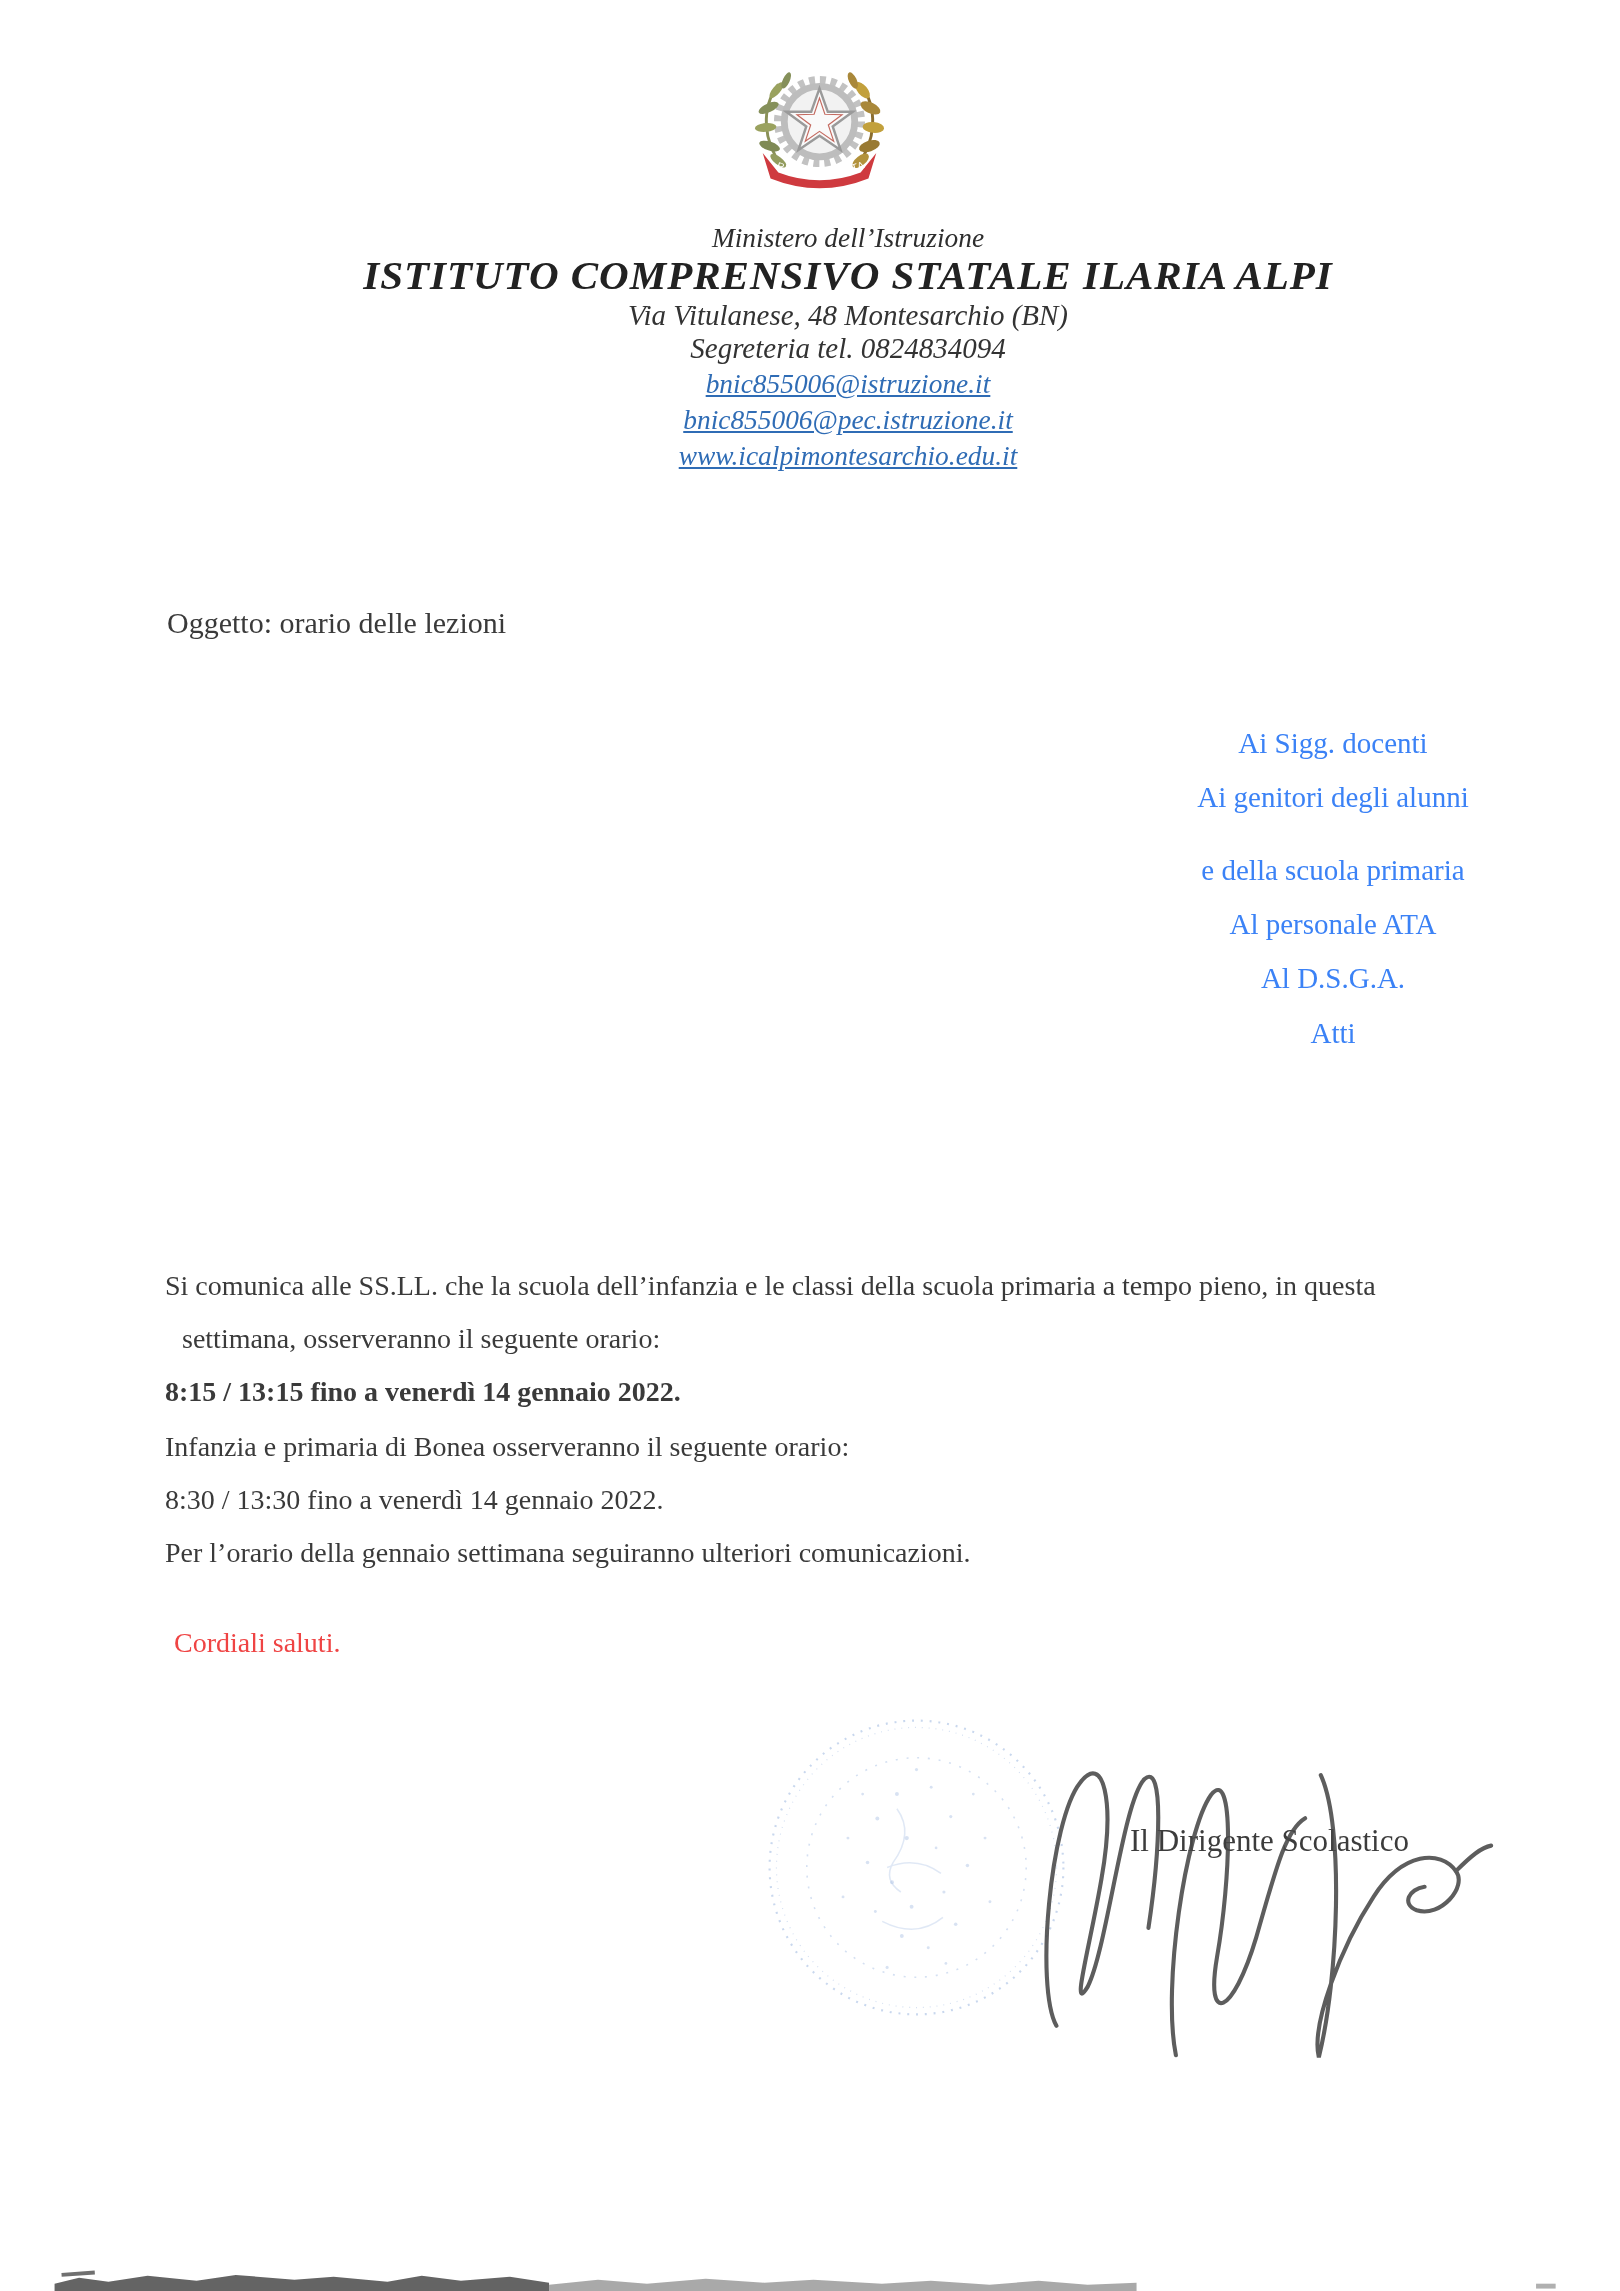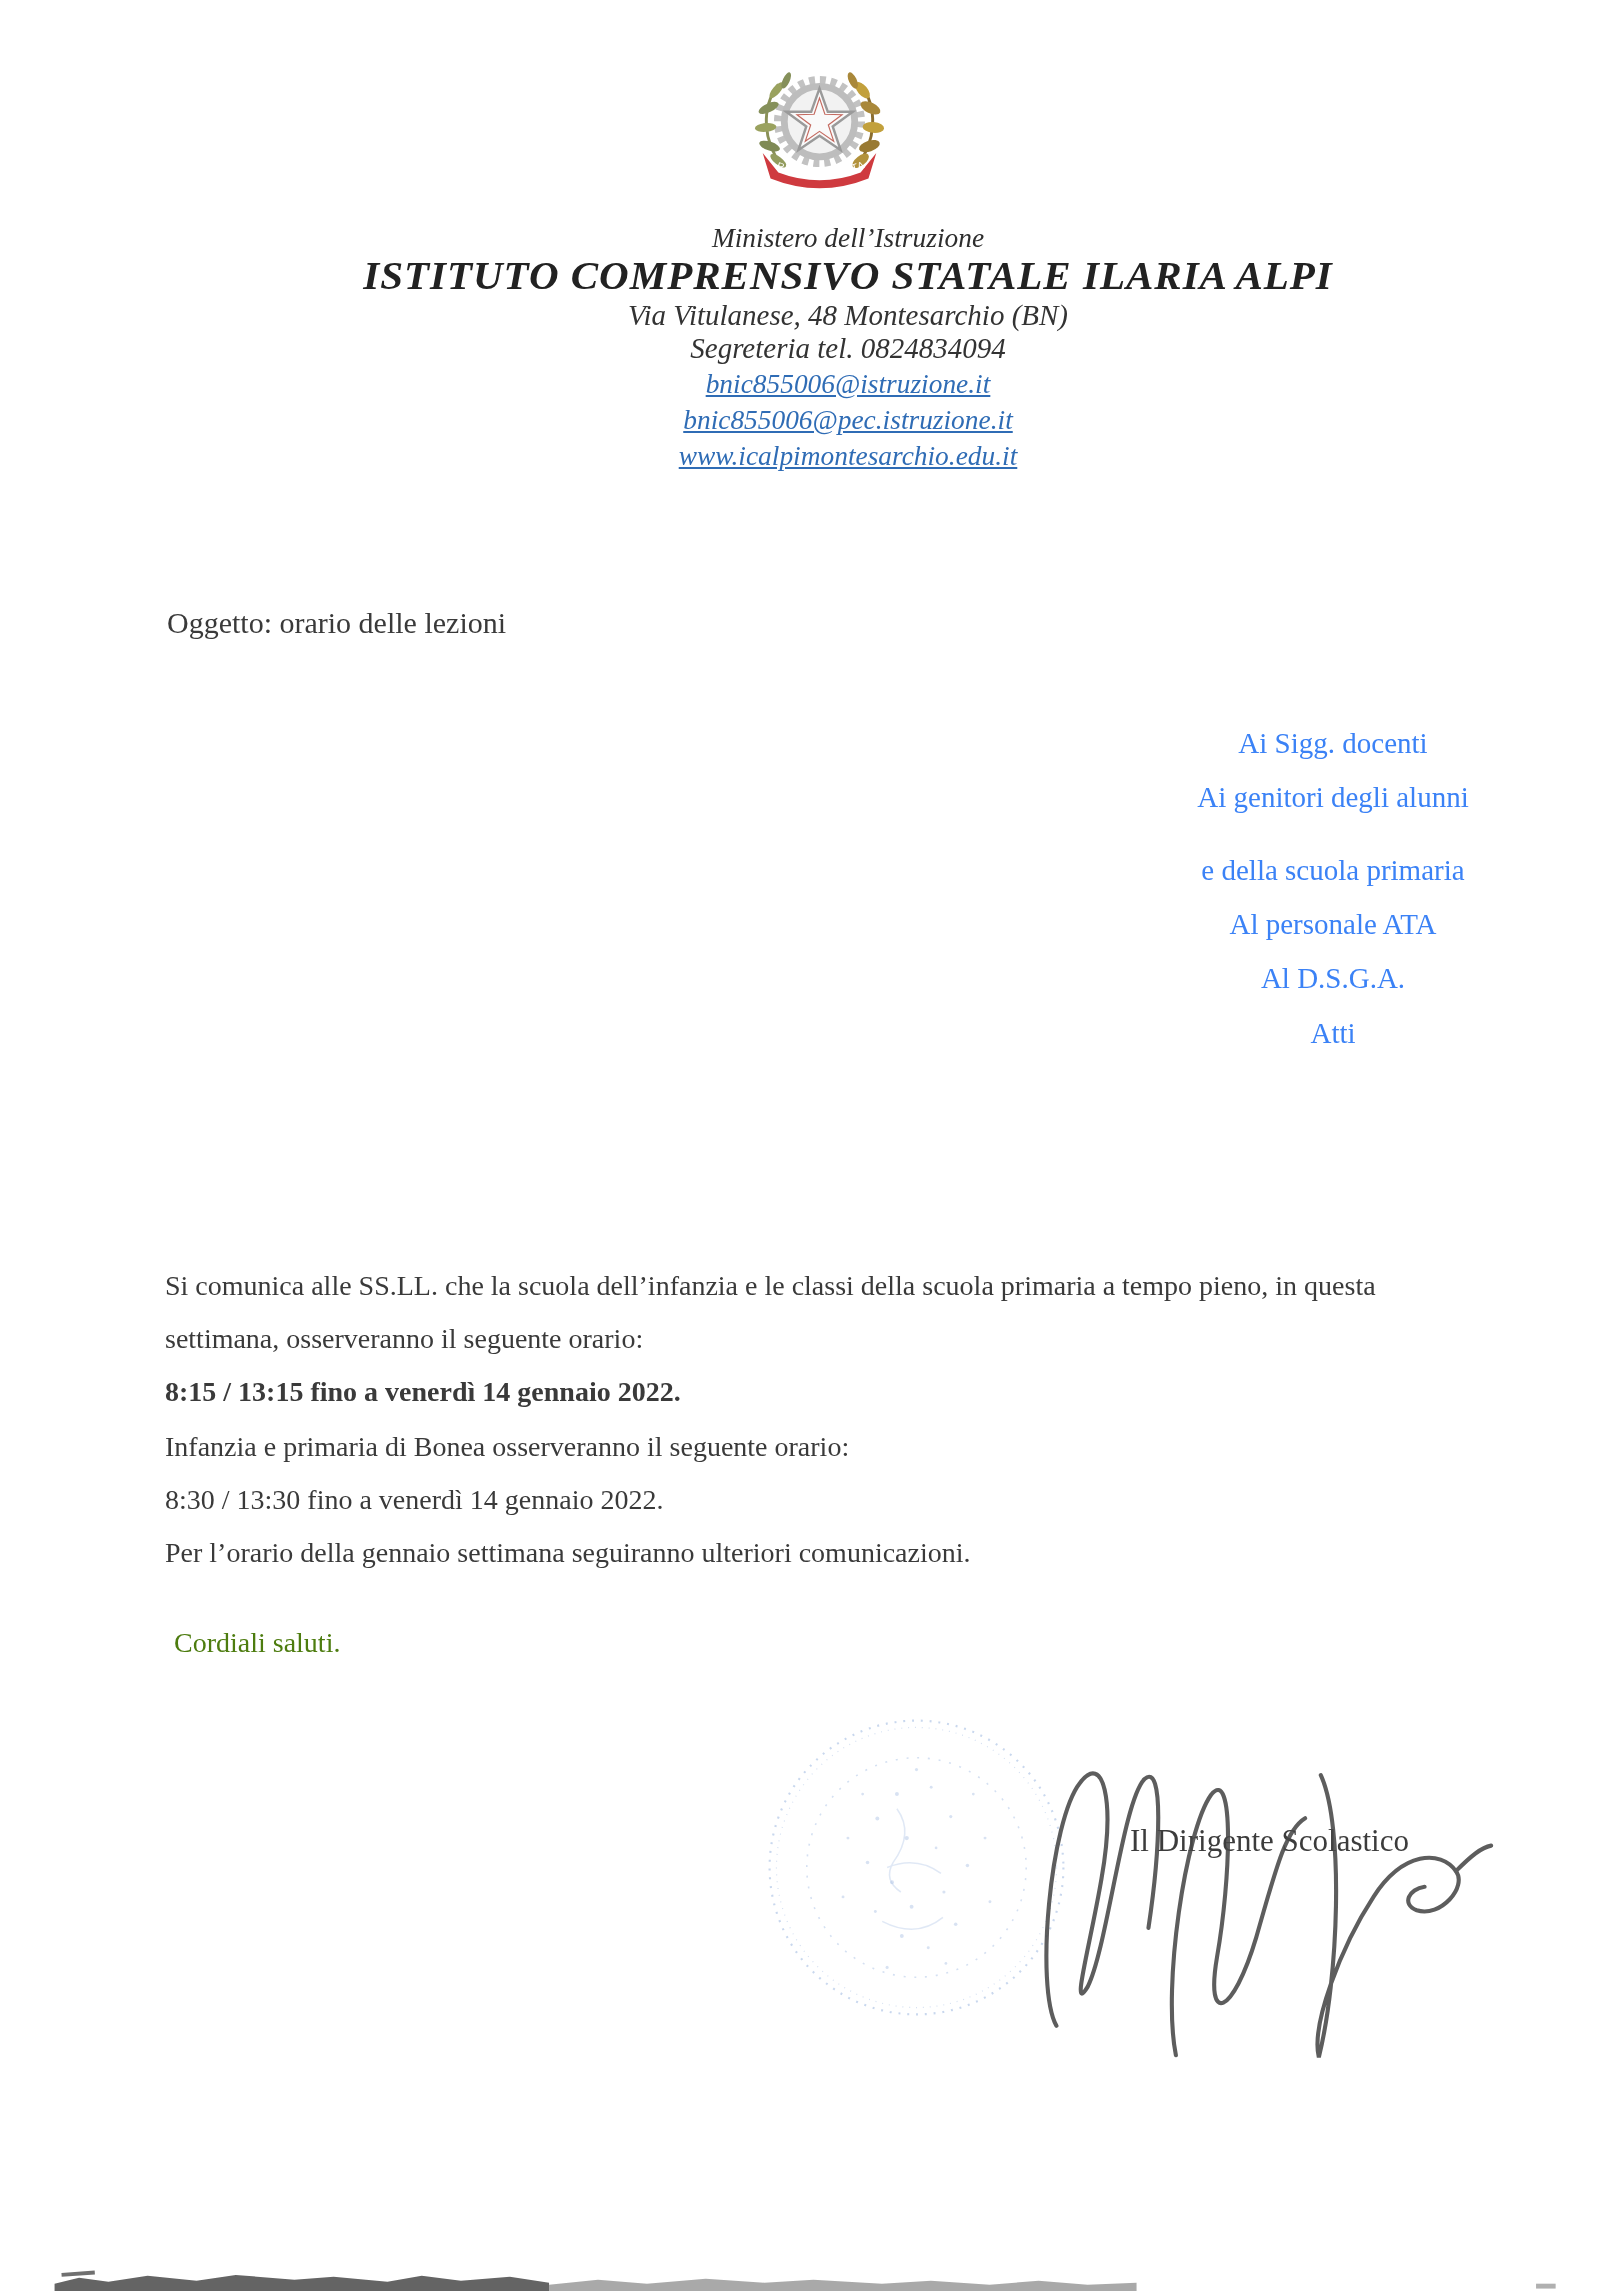"settimana, osserveranno il seguente" .b2 { margin-left: none -> 17px }
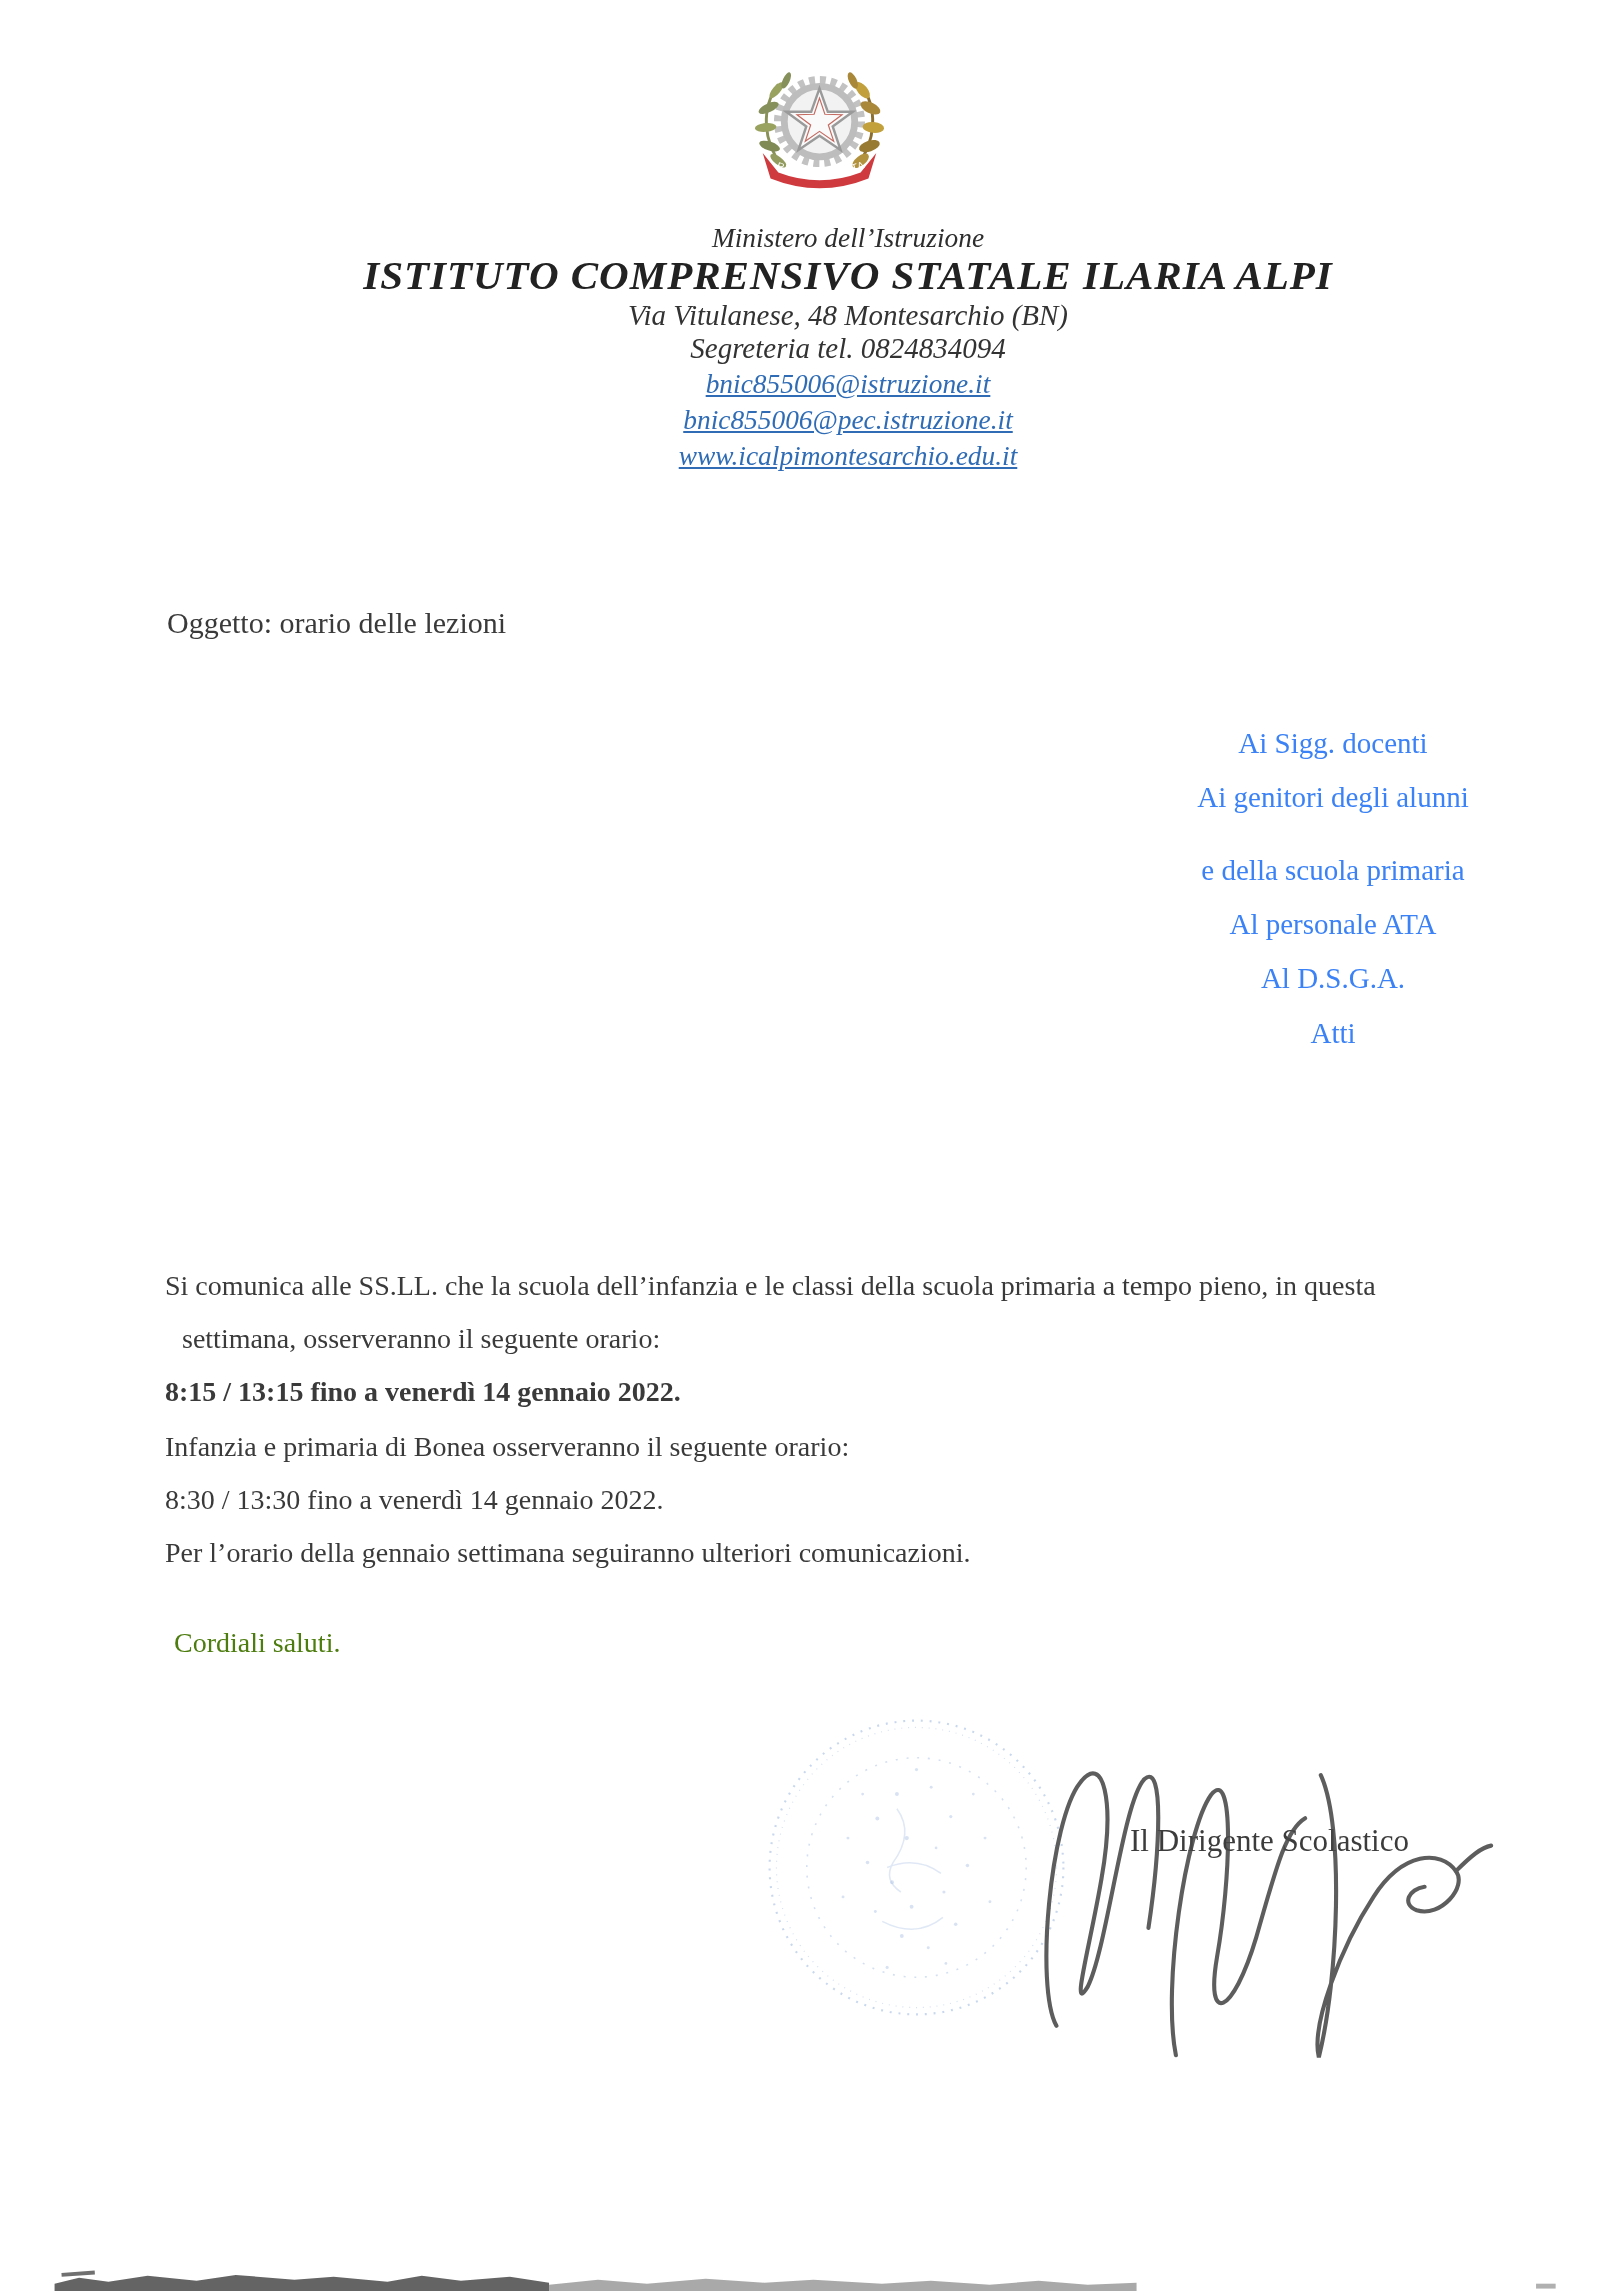"Cordiali saluti." .closing { color: #4d7c0f -> #ef4444 }
